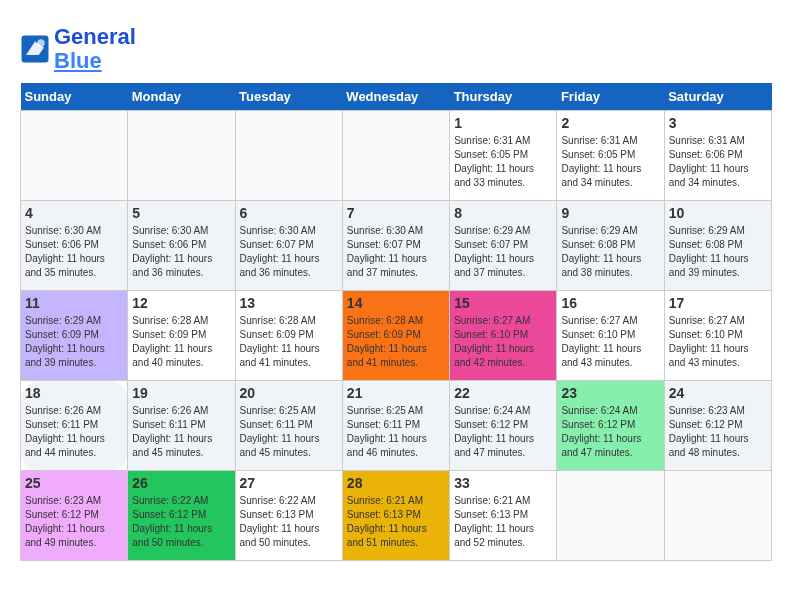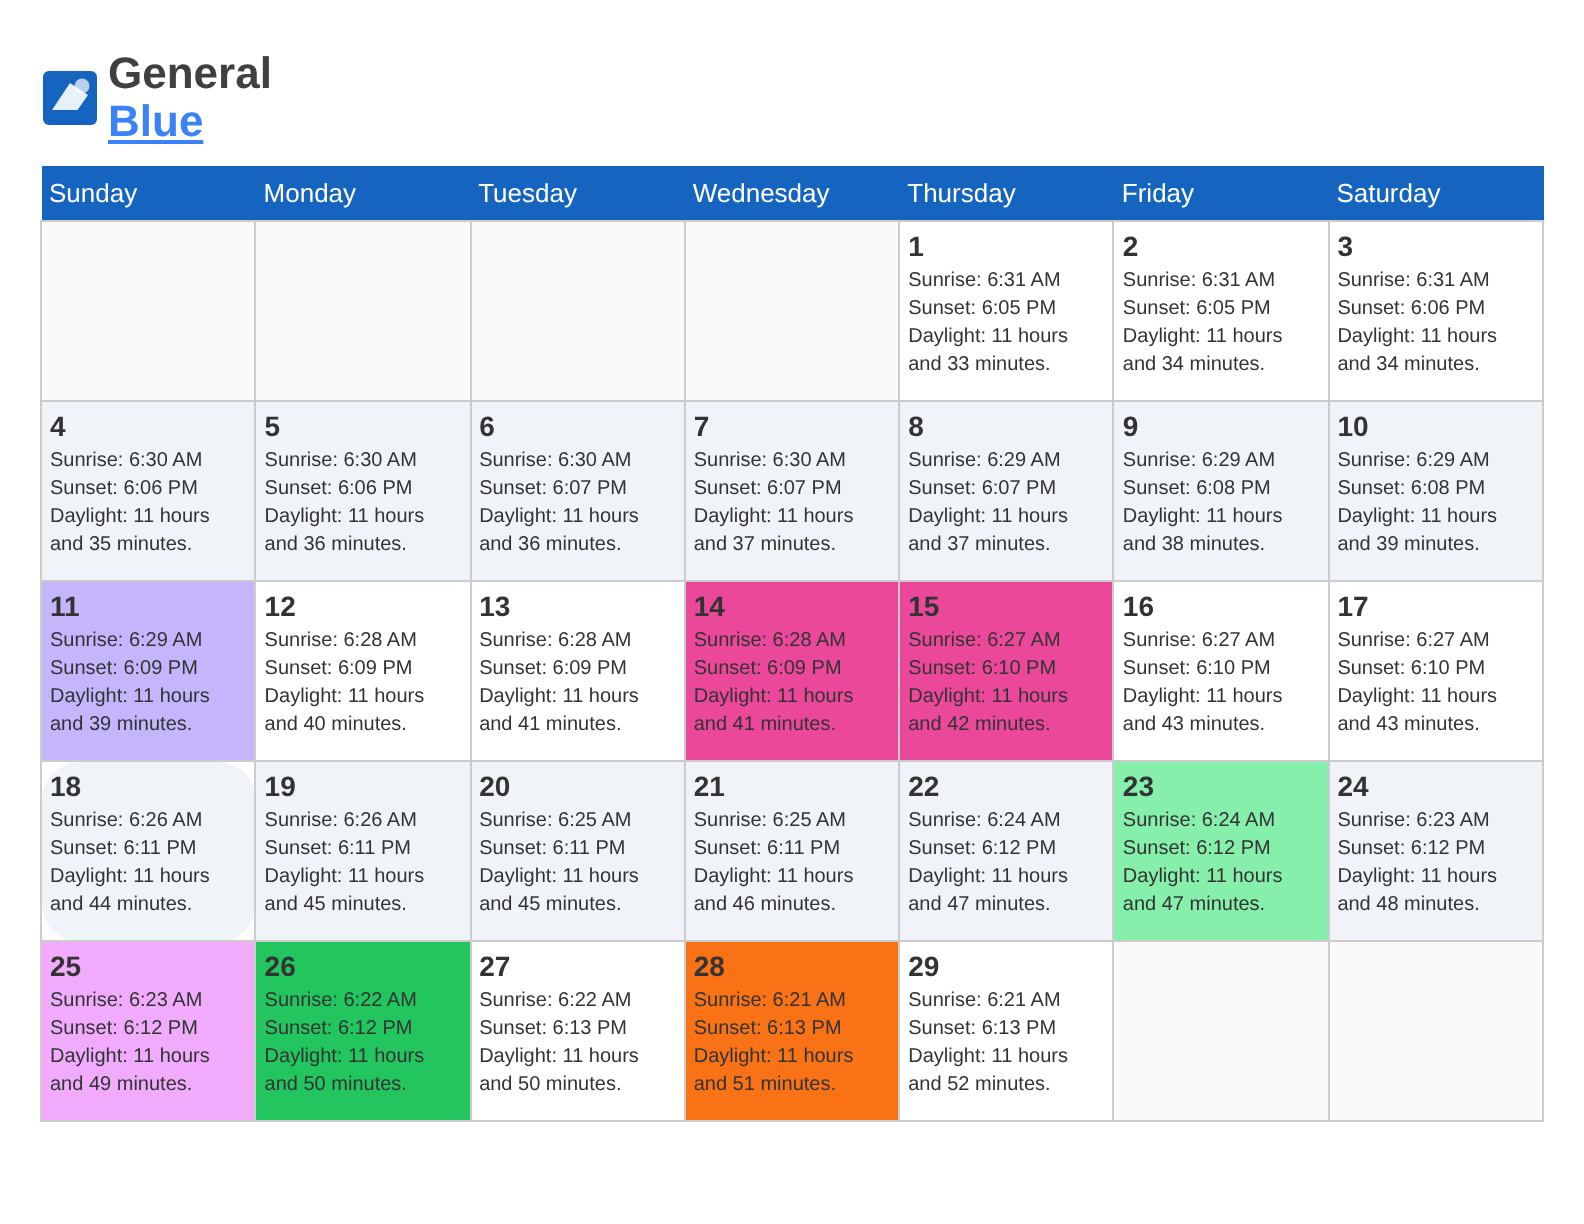"General" .logo-text span { color: #404040 -> #1d4ed8 }
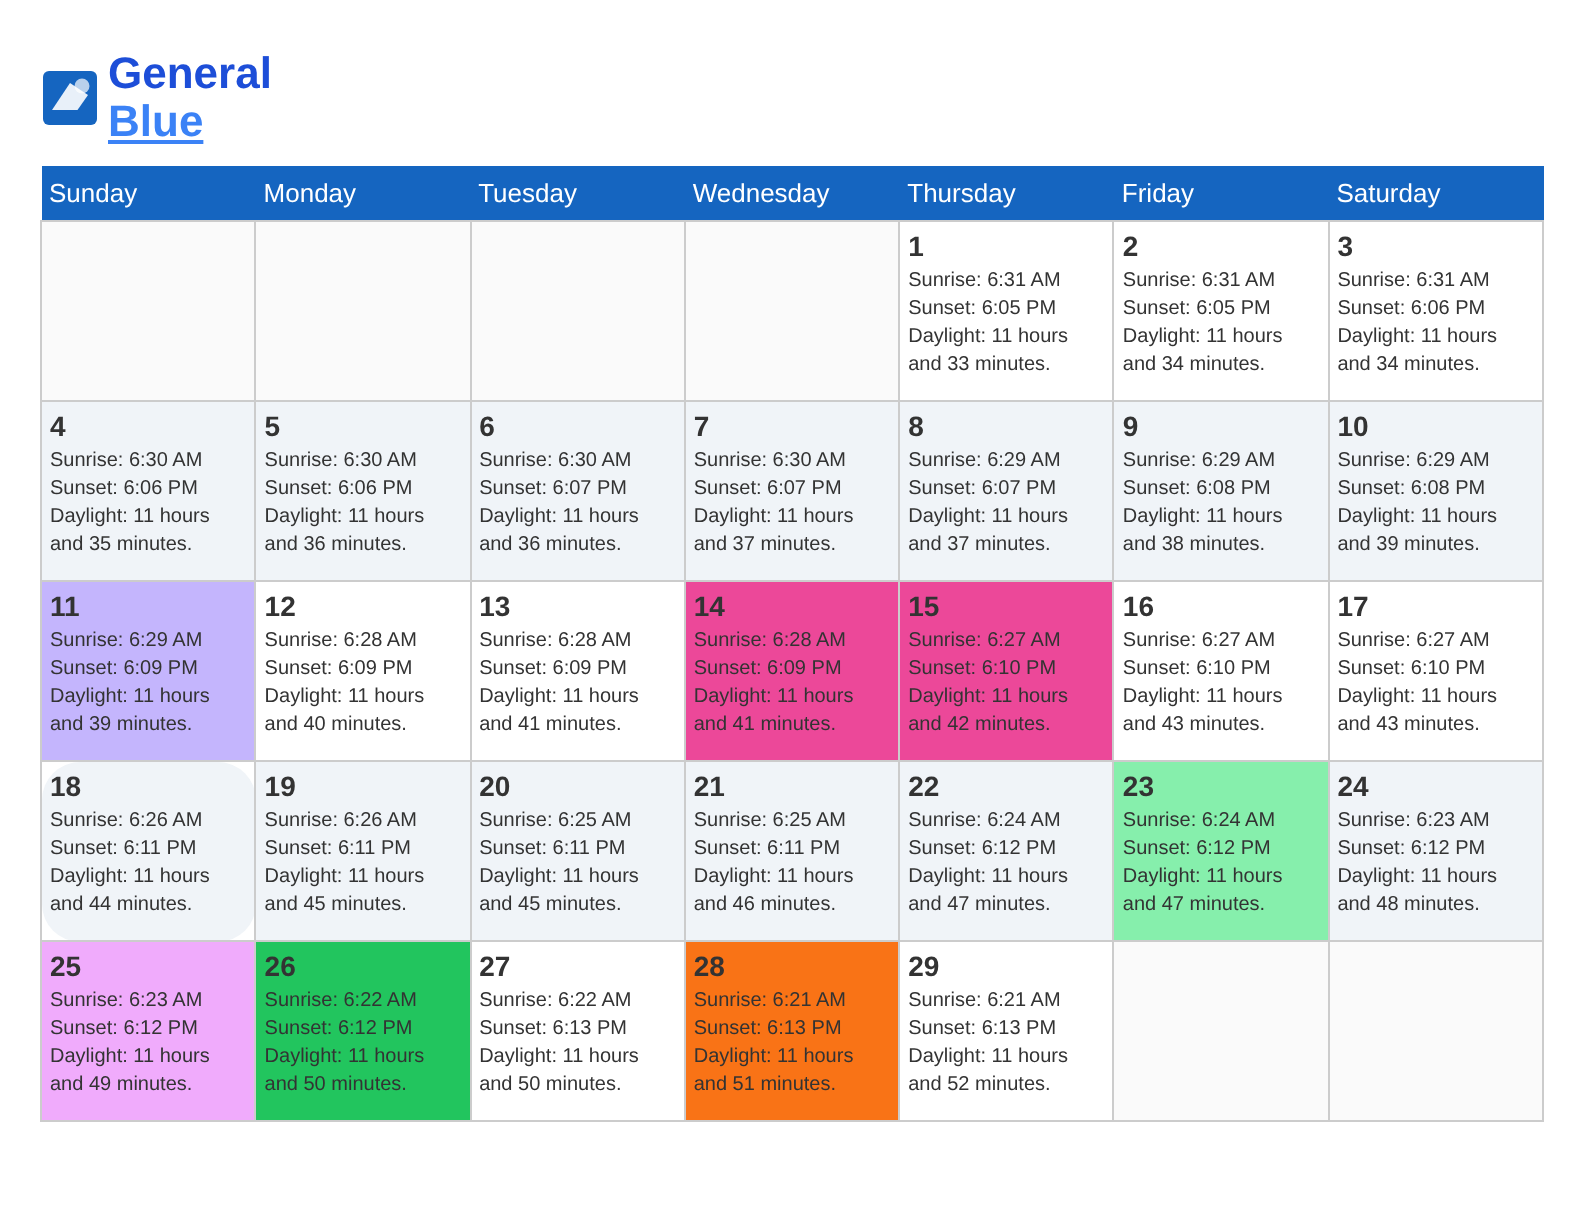"Sunday" thead th { font-weight: normal -> bold }
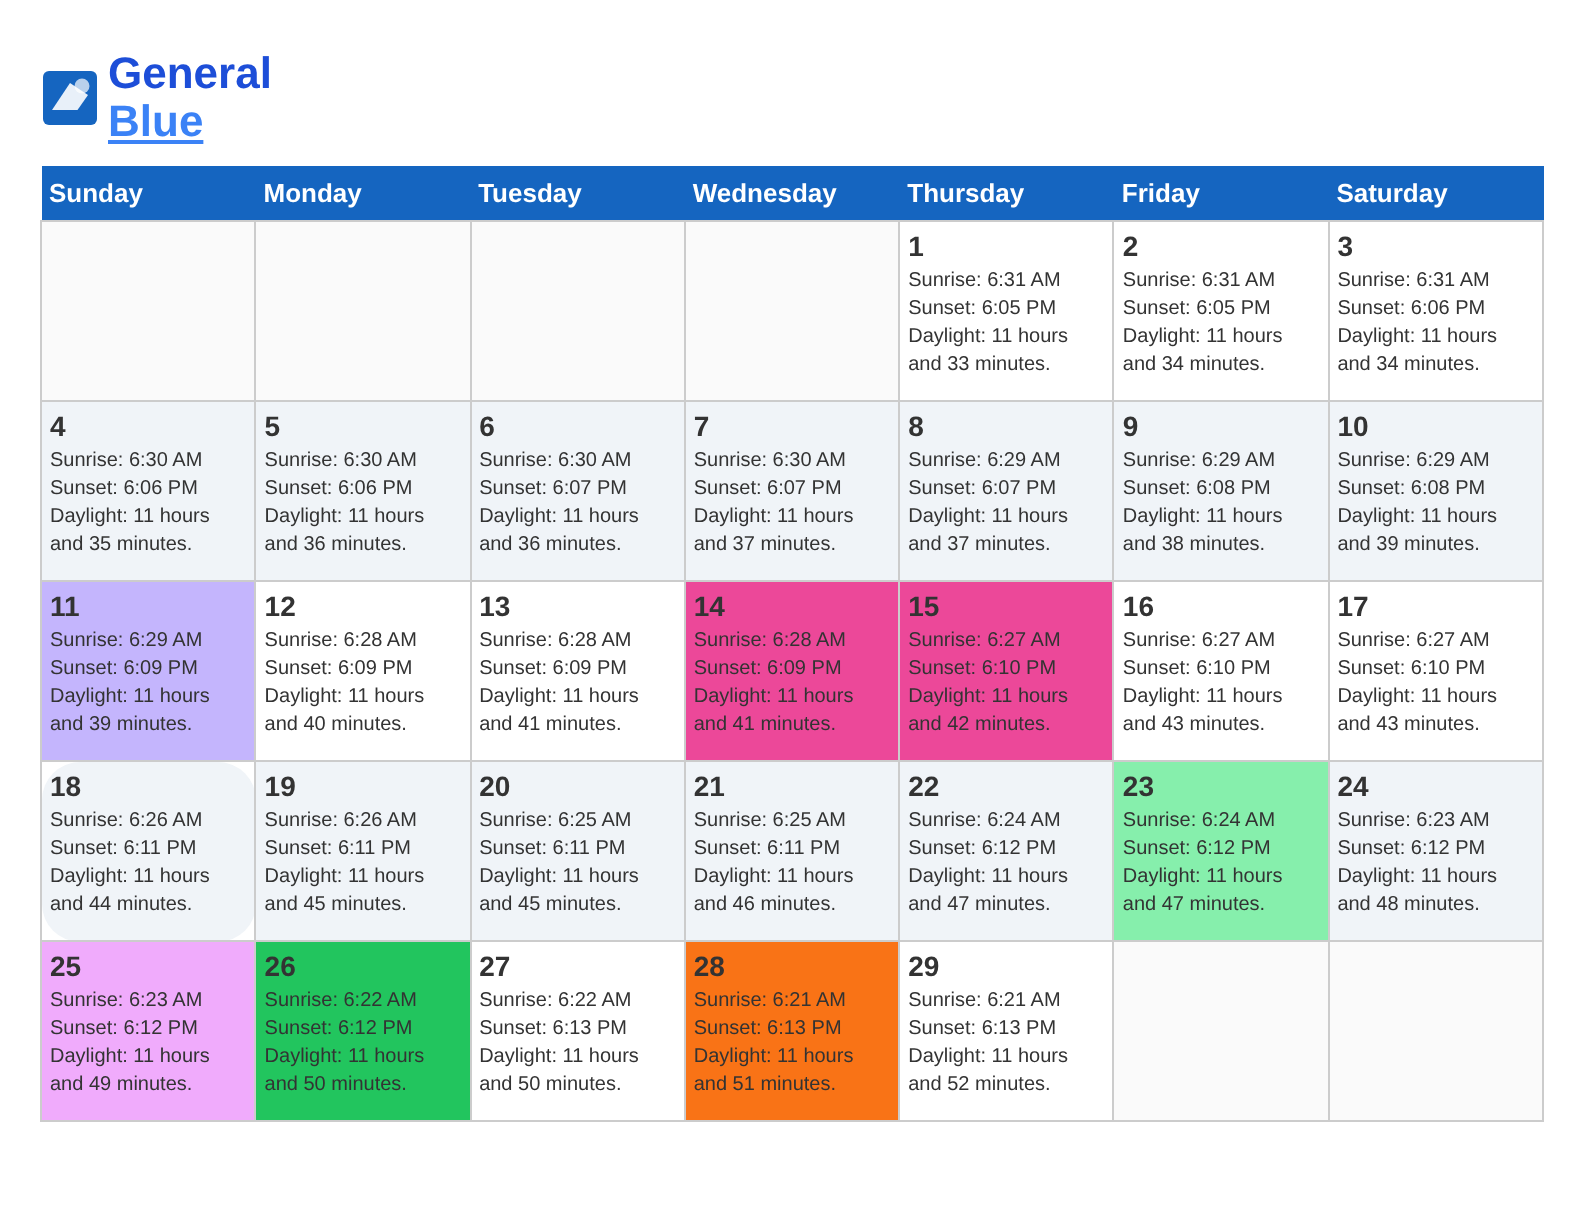"14" td { background-color: #ec4899 -> #f97316 }
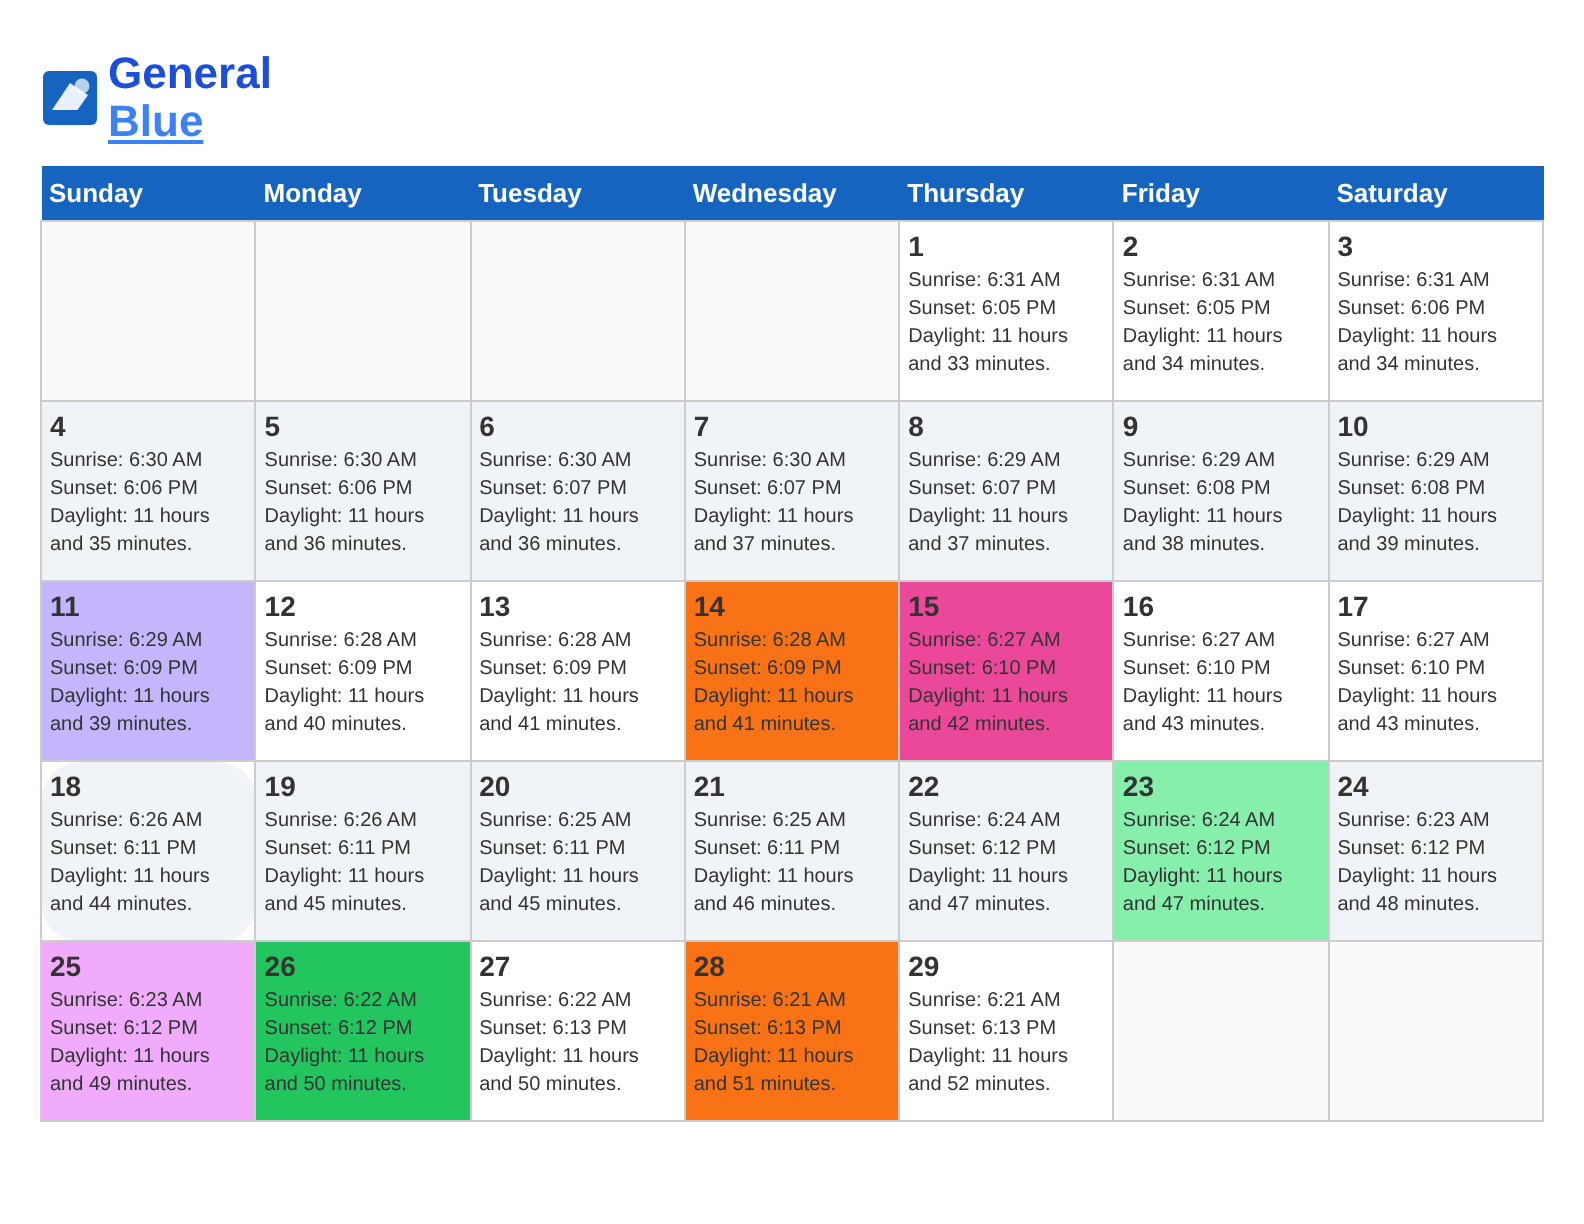"28" td { background-color: #f97316 -> #eab308 }
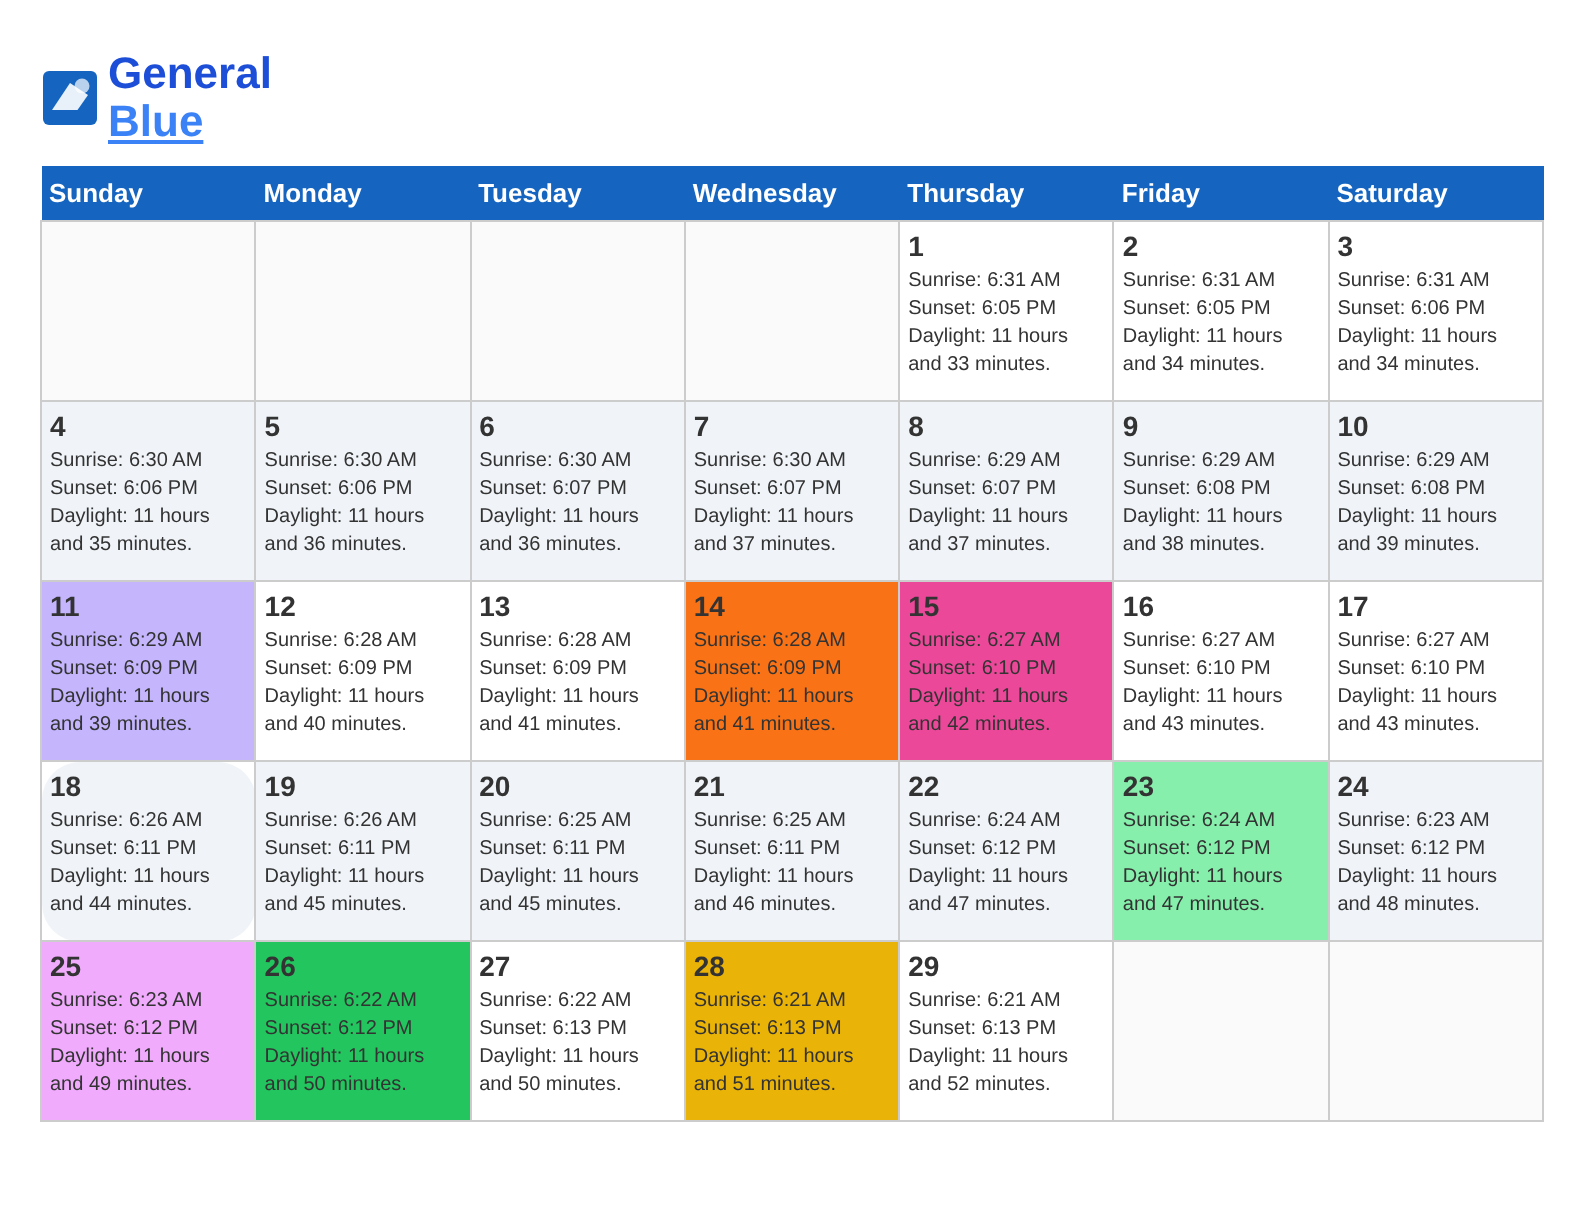"29" div.day-number { text: 29 -> 33 }
